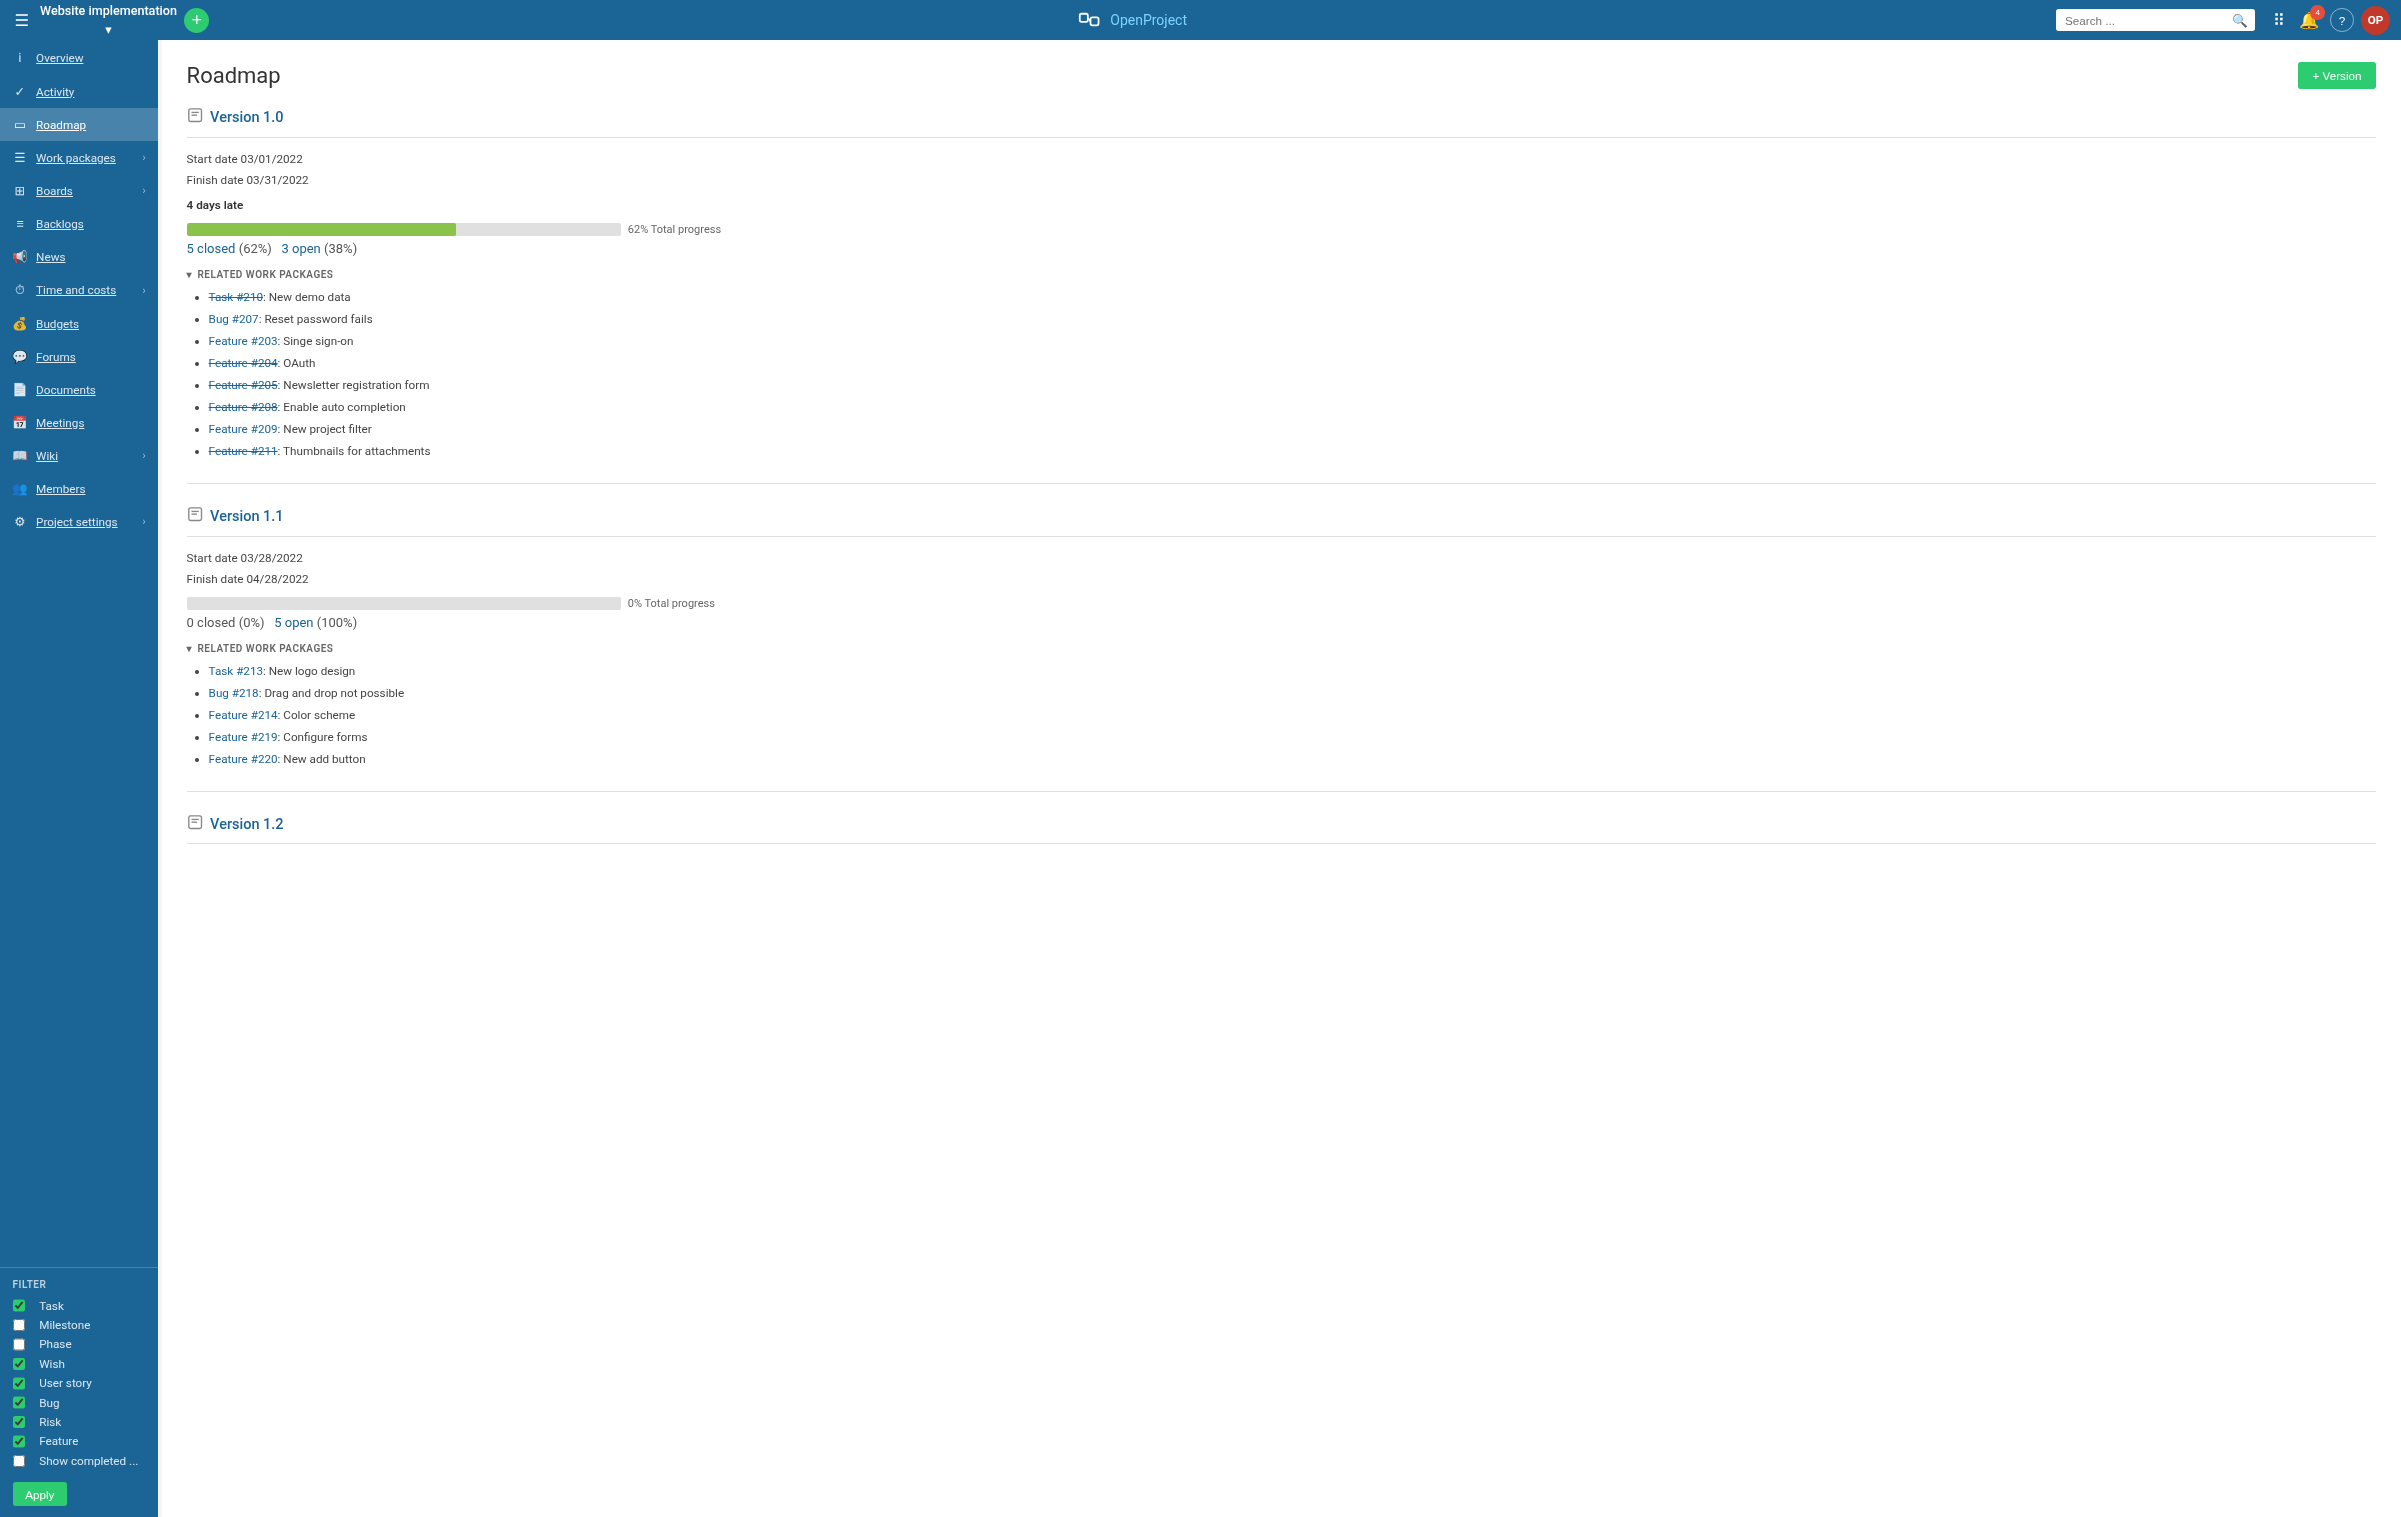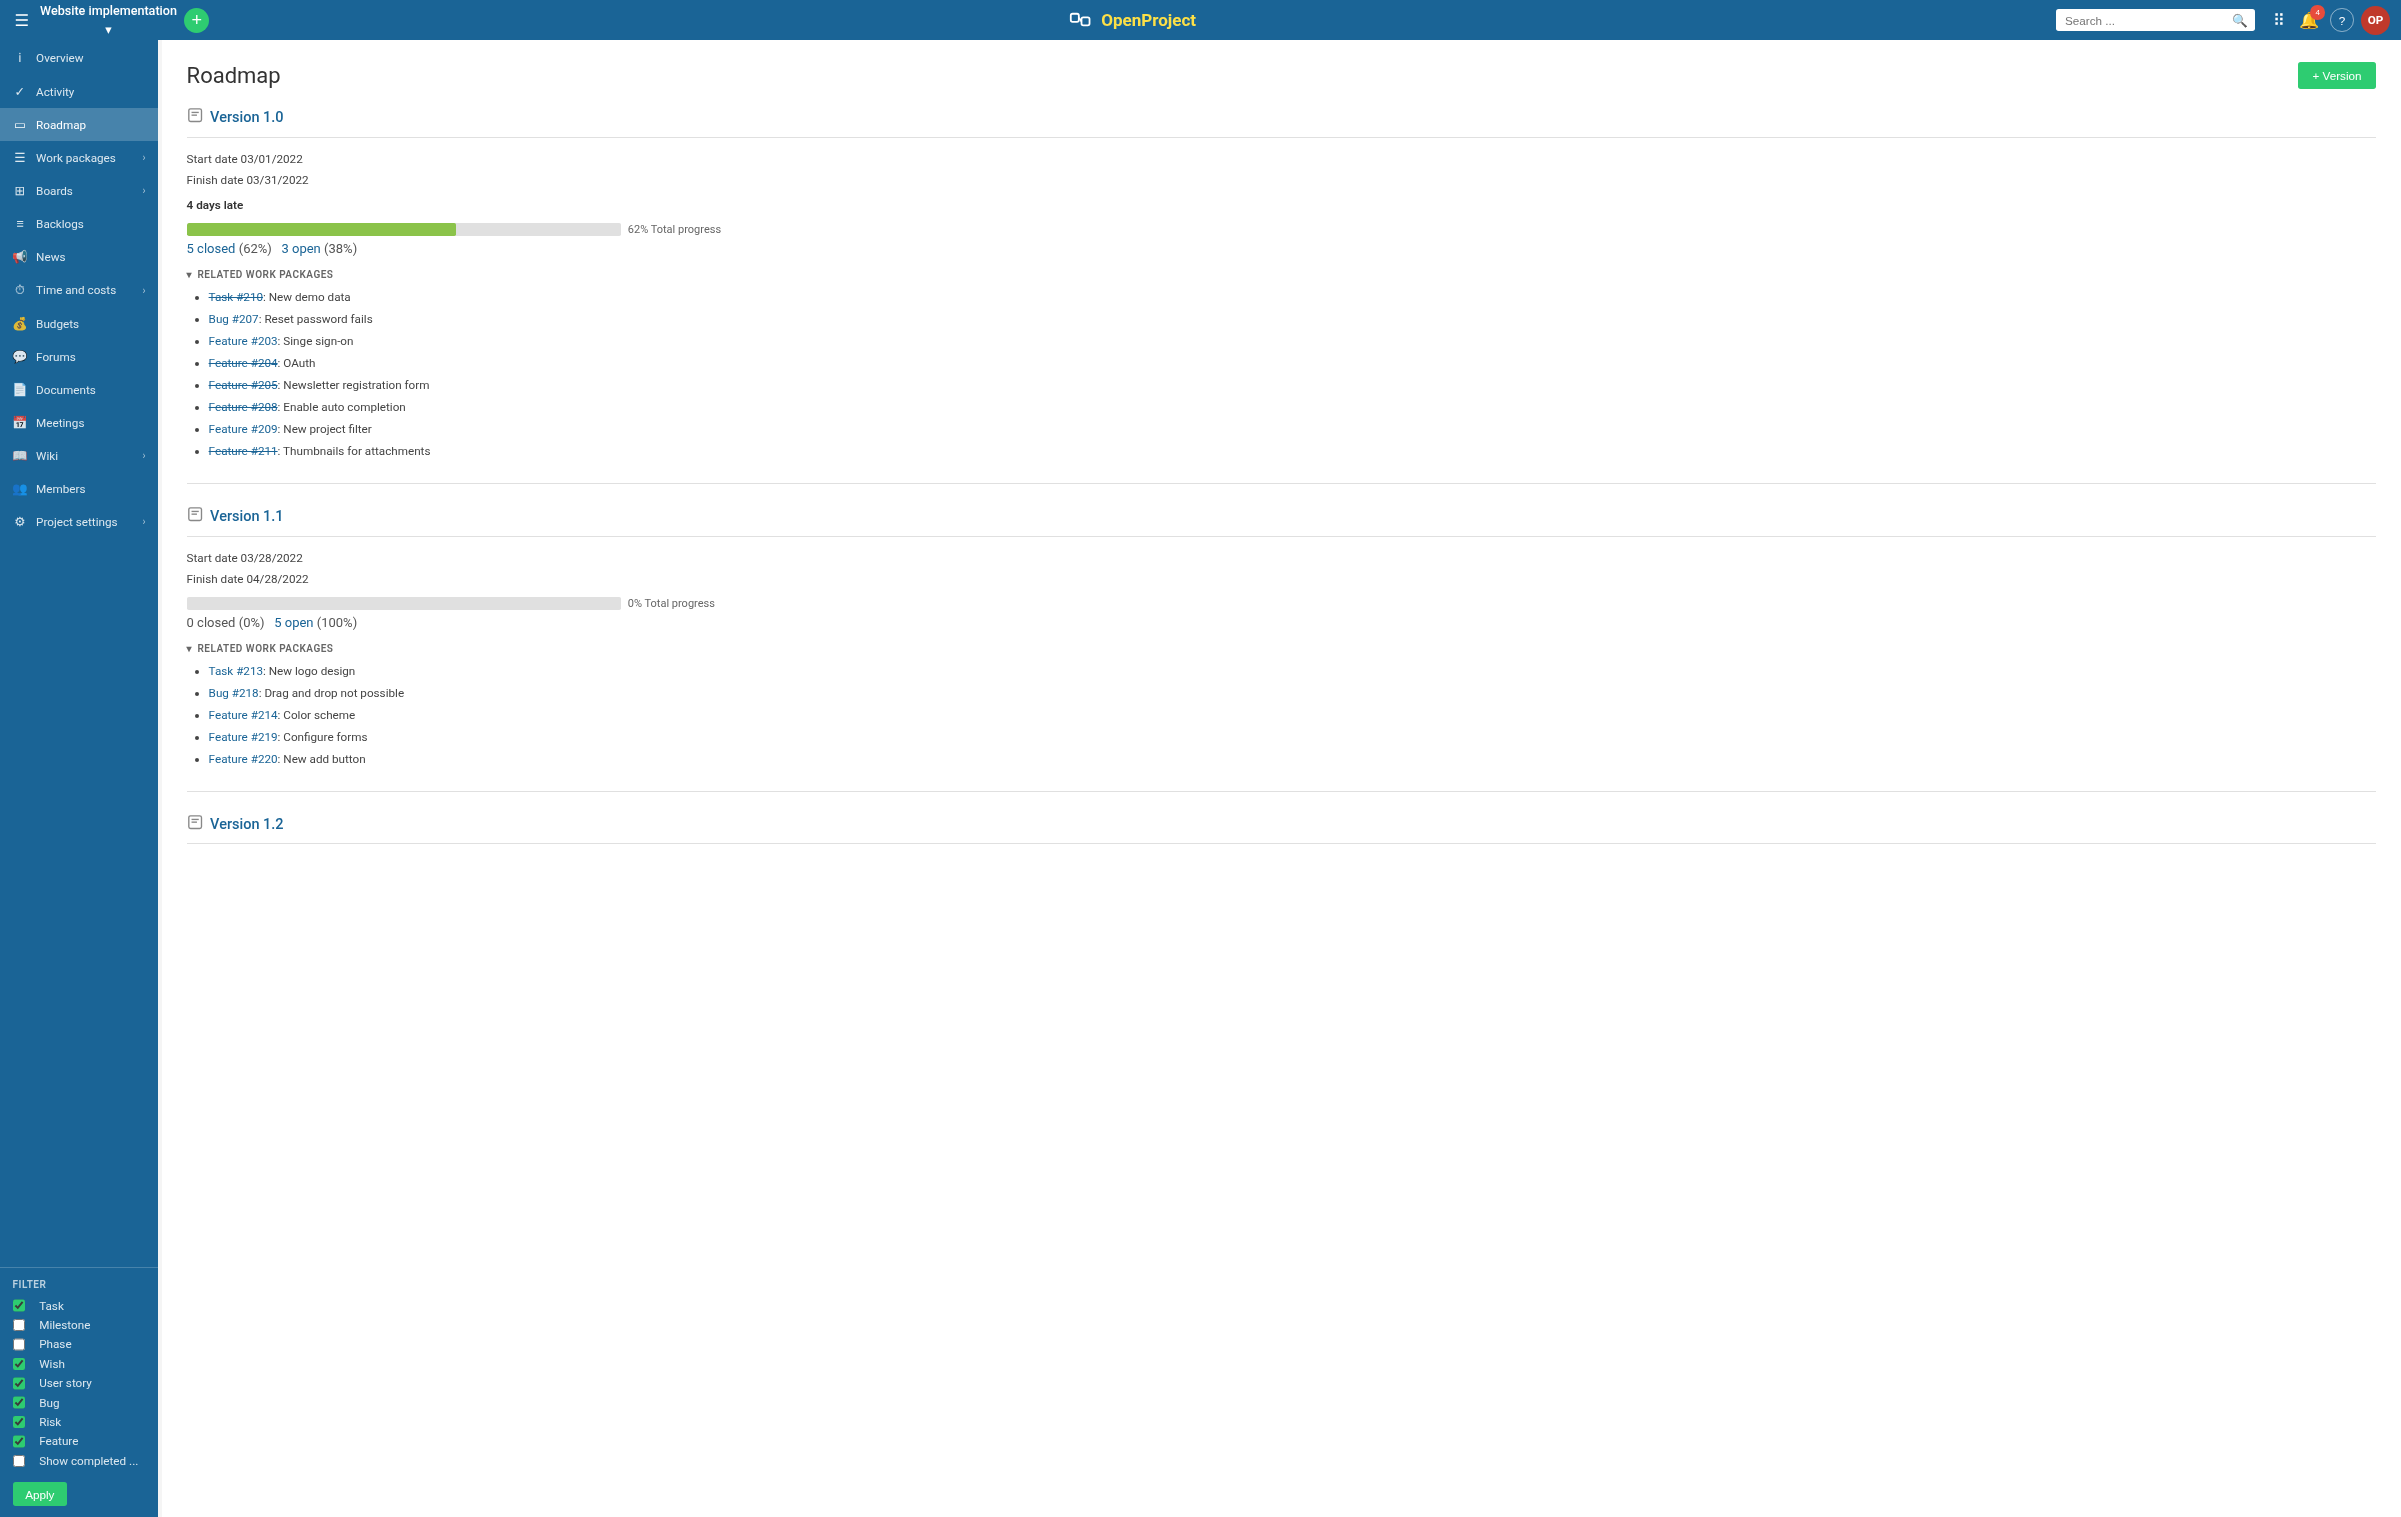"OpenProject" span { color: #fde047 -> #7dd3fc; font-size: 17px -> 14px; font-weight: 700 -> 400 }
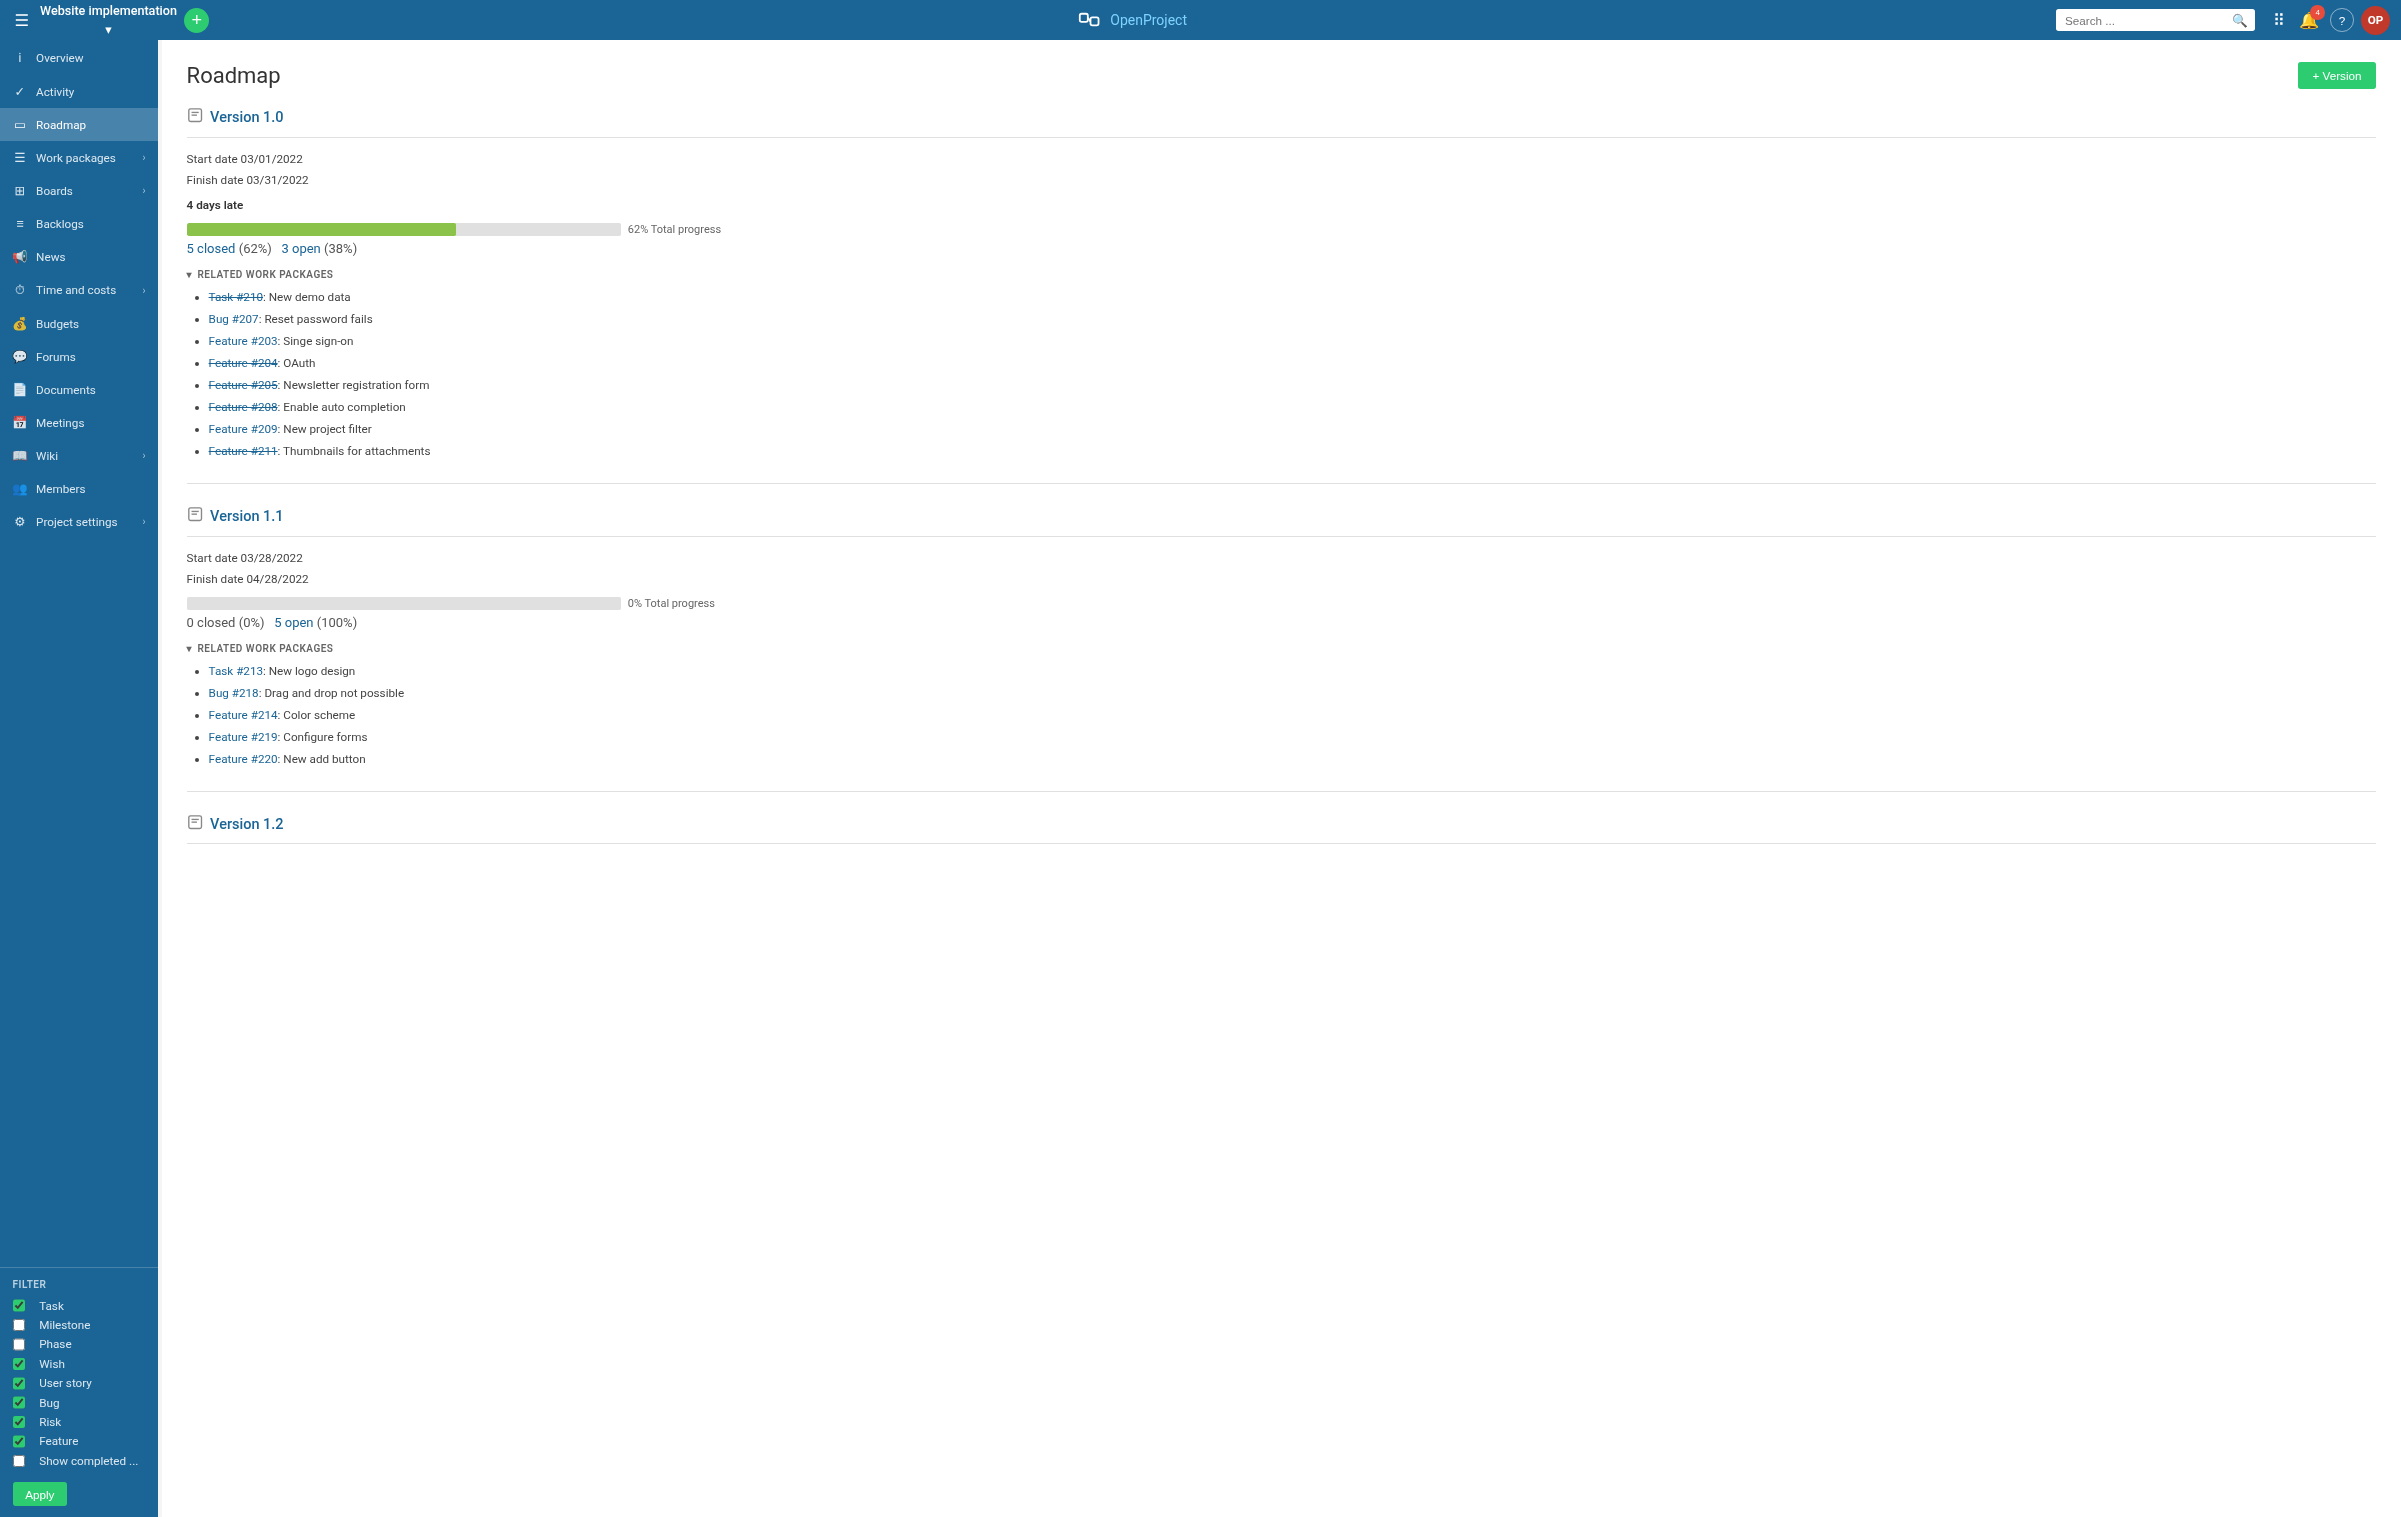"Overview" .sidebar-item-label { text-decoration: none -> underline }
